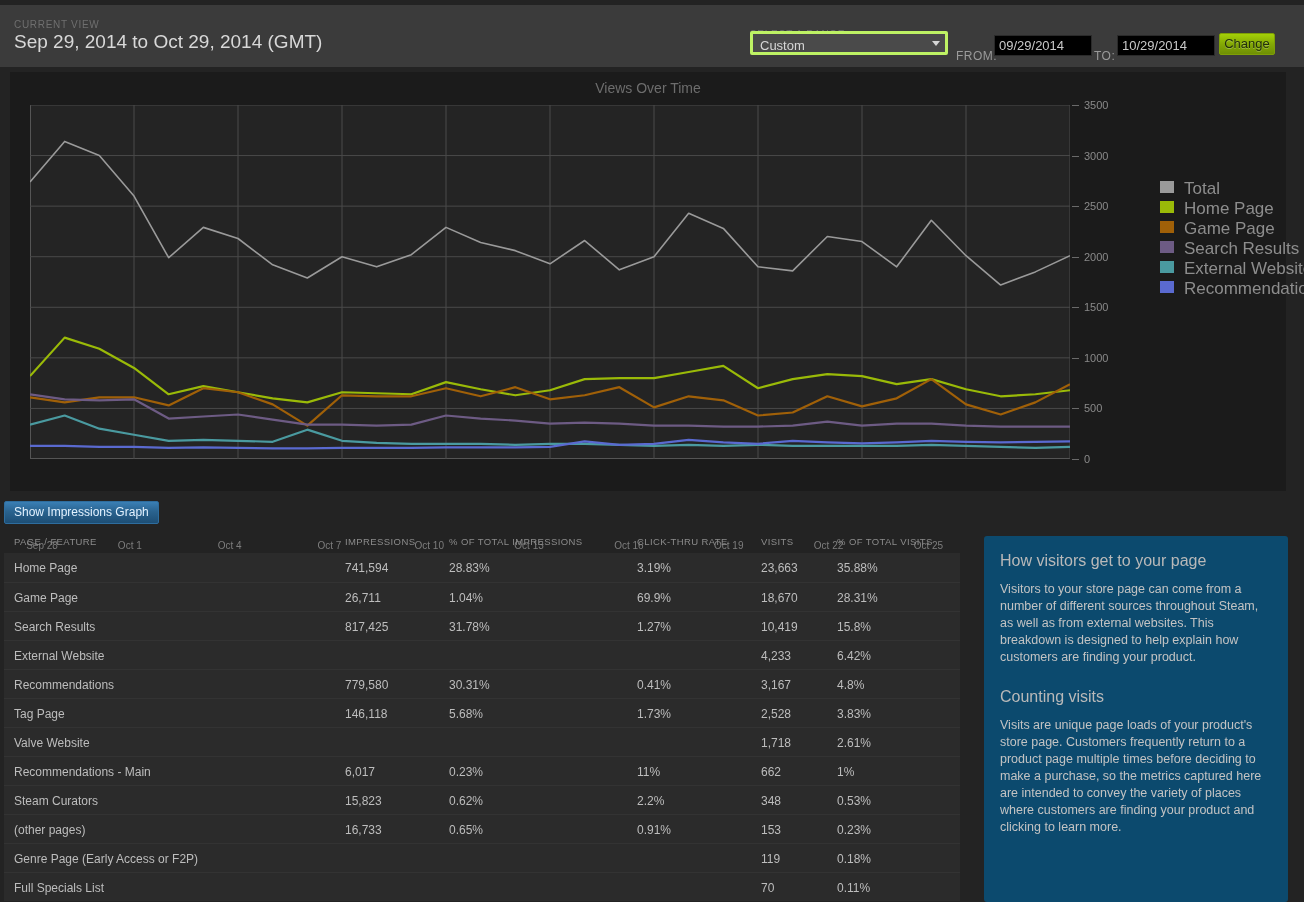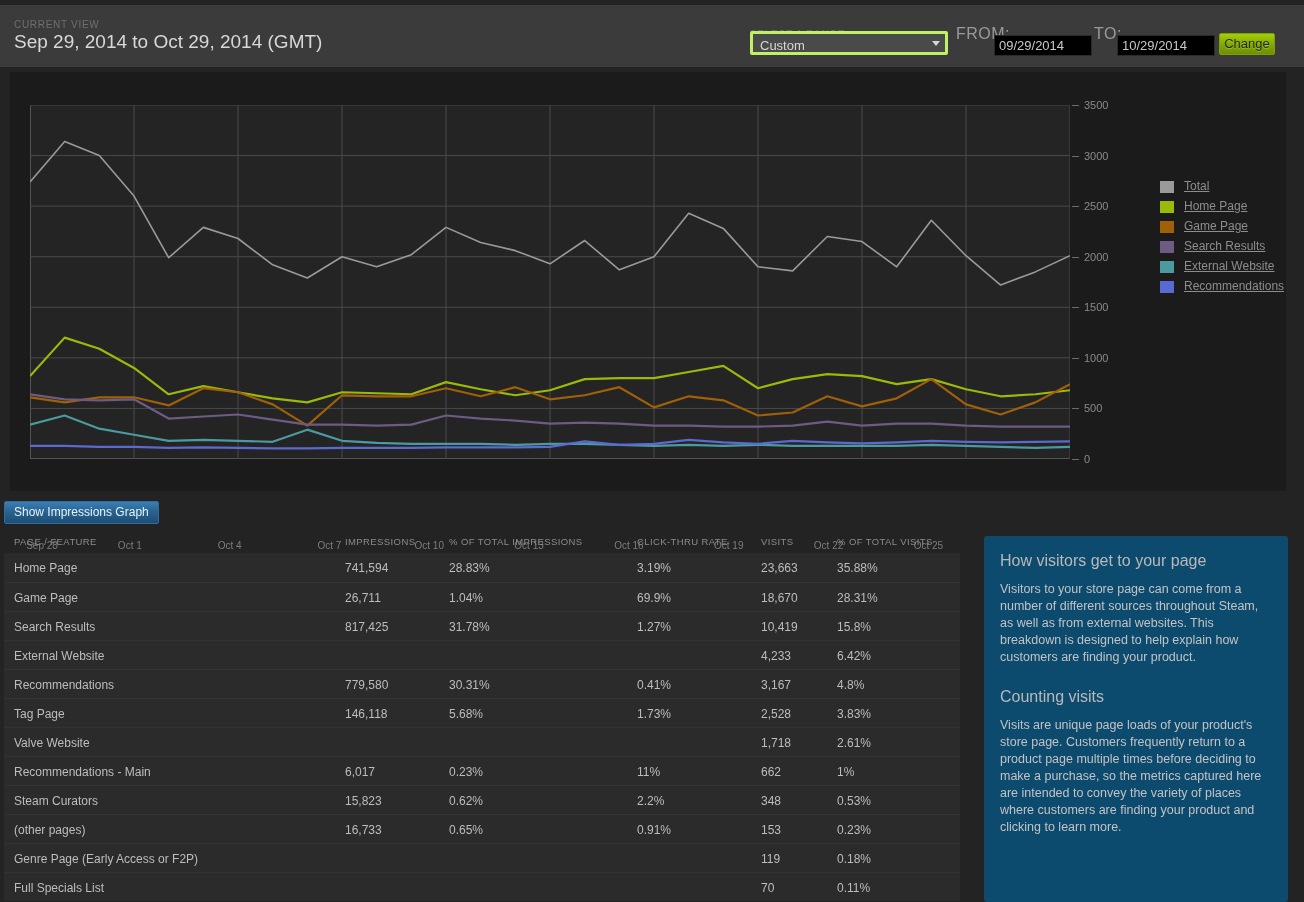"FROM:" .fld-label { font-size: 16px -> 12px; top: 20px -> 44px }
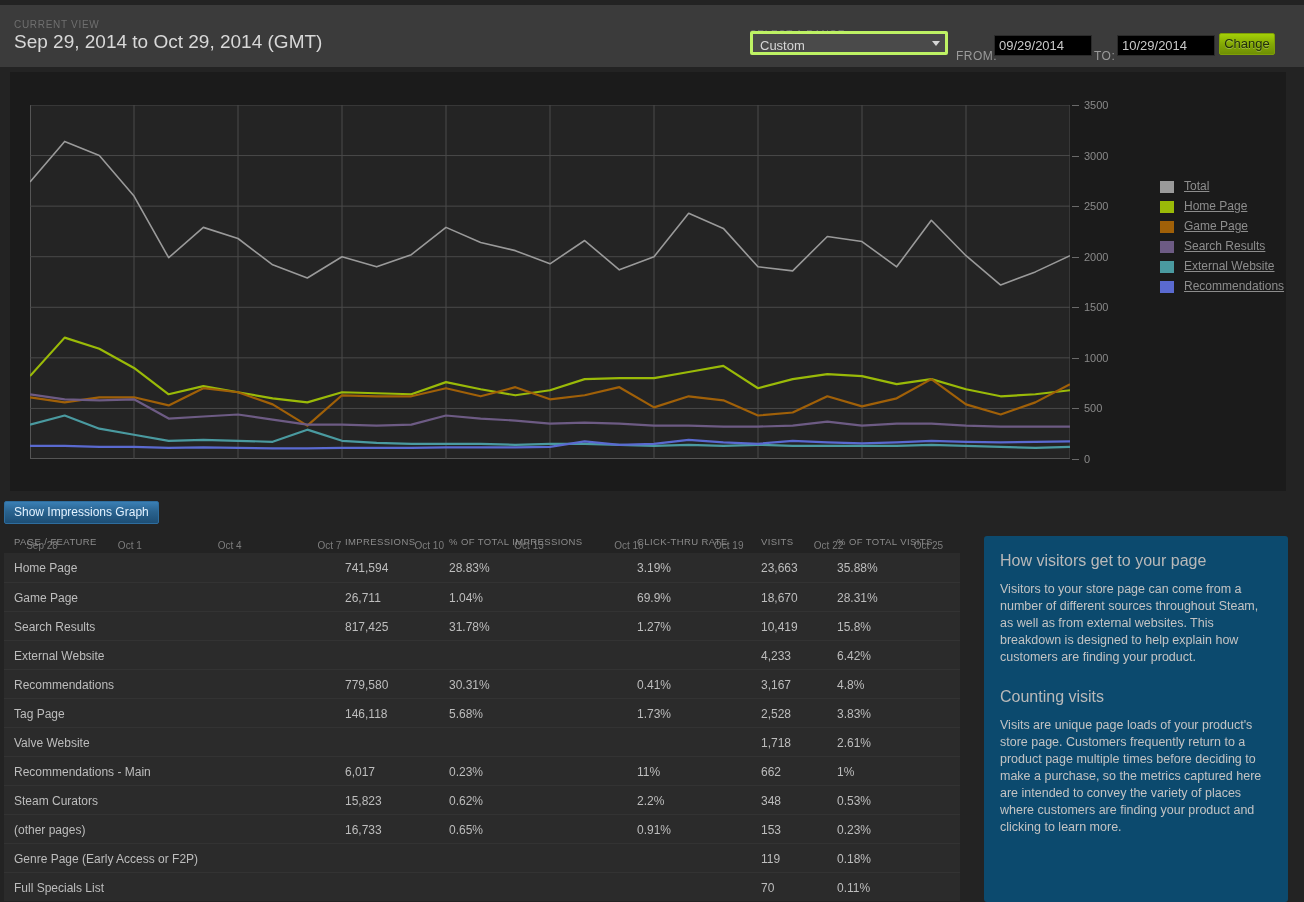"Views Over Time" div.chart-title { html: none -> <div>Views Over Time</div> }
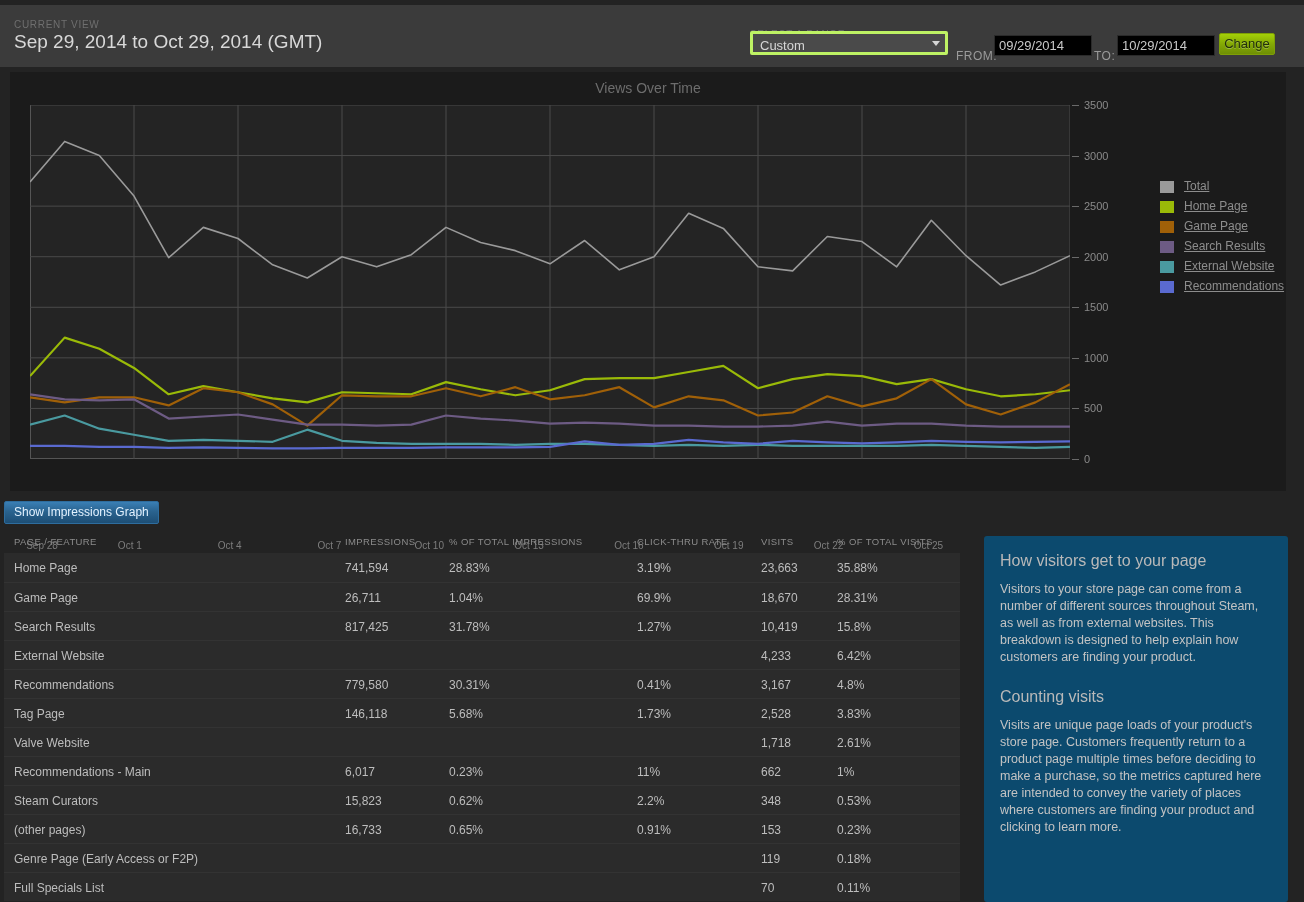"Total" .legend-text { font-size: 12px -> 17px; text-decoration: underline -> none }
